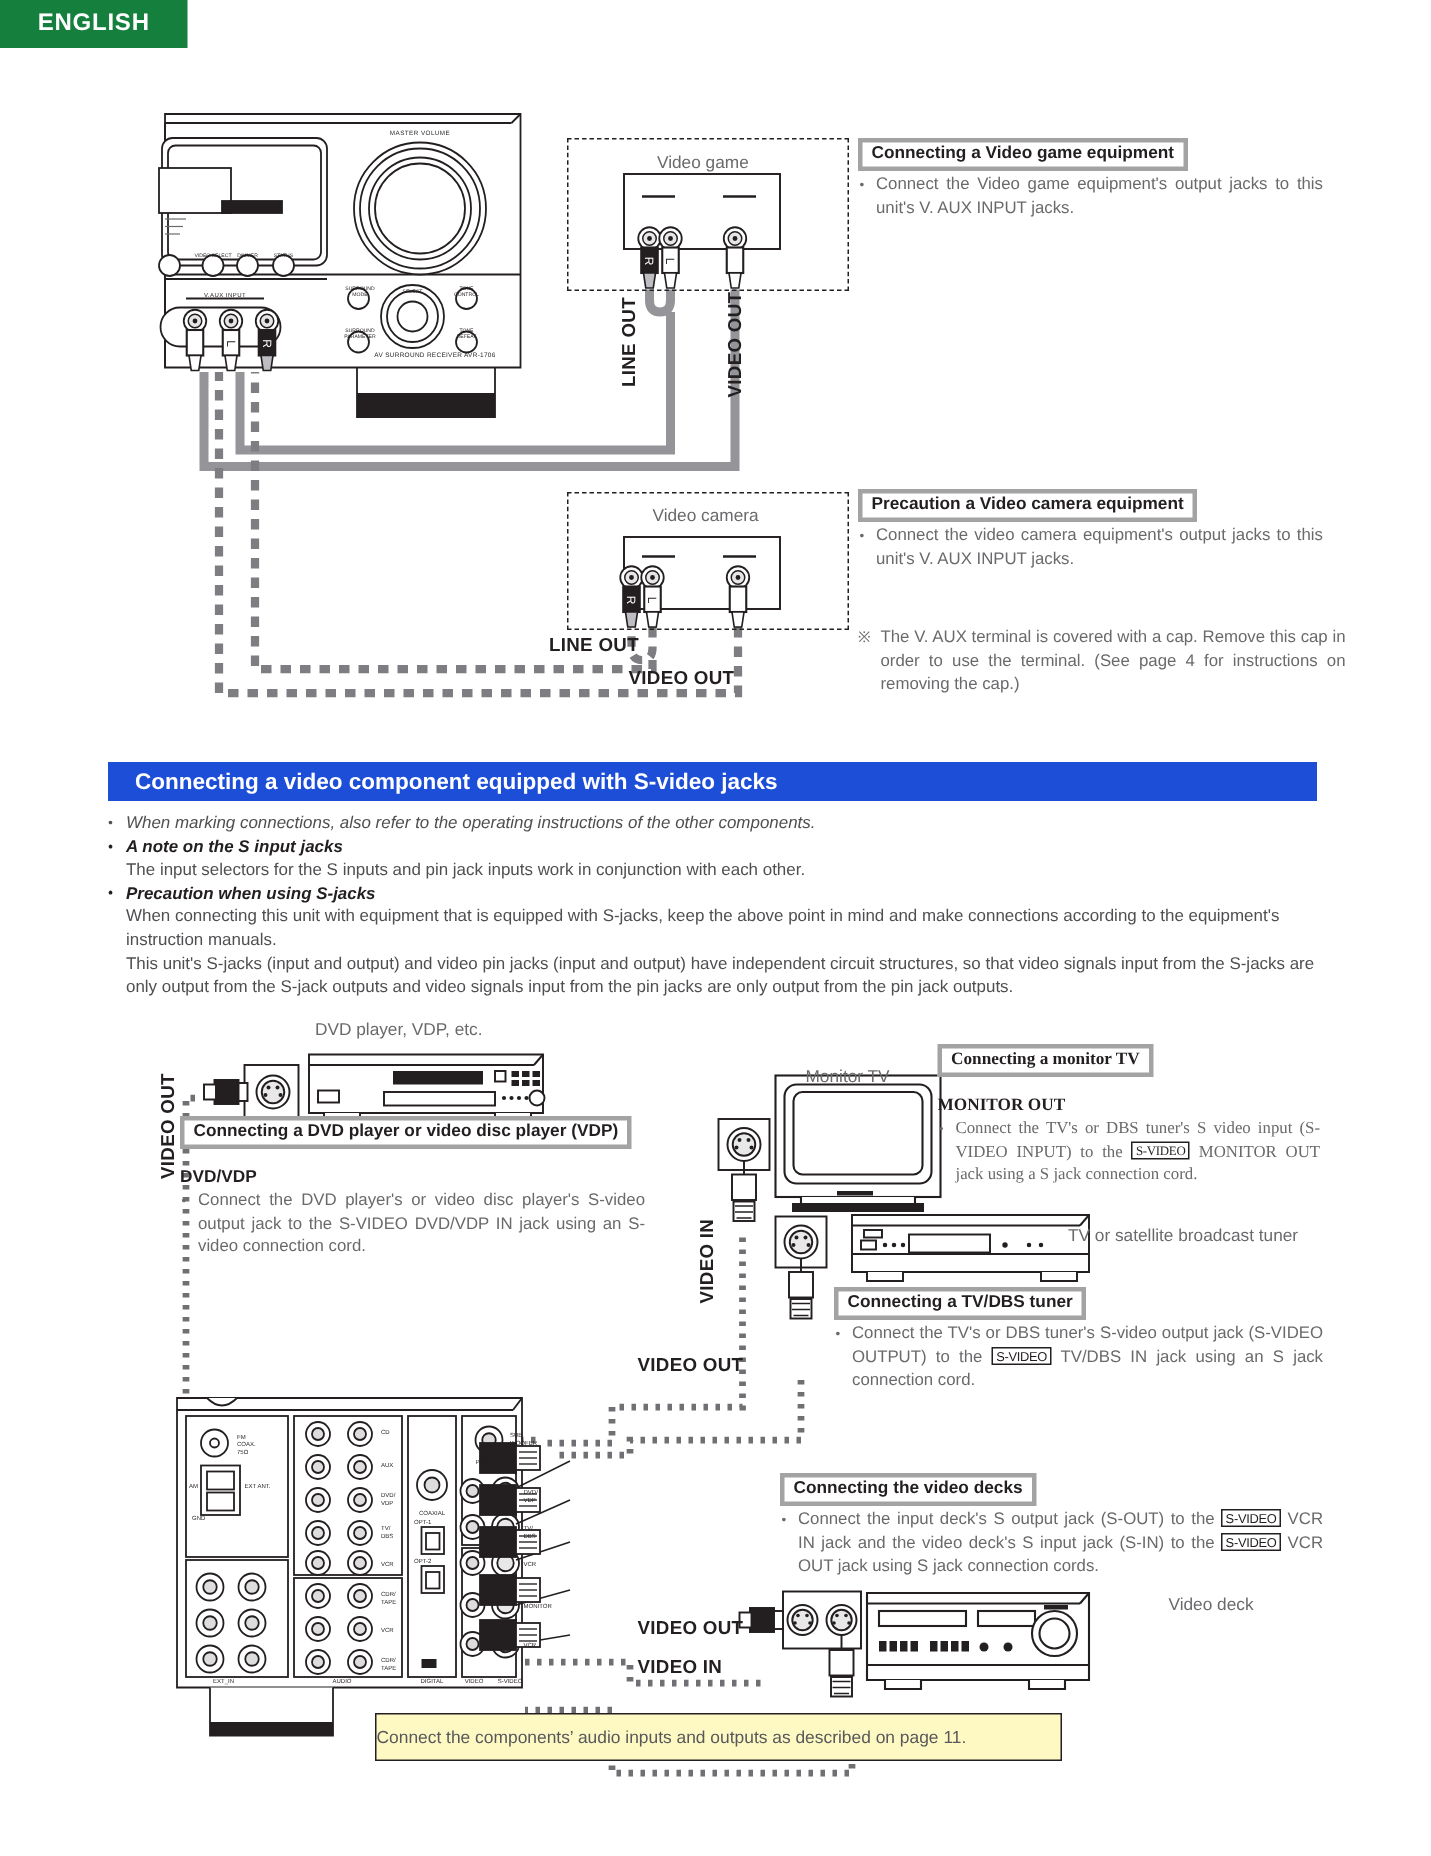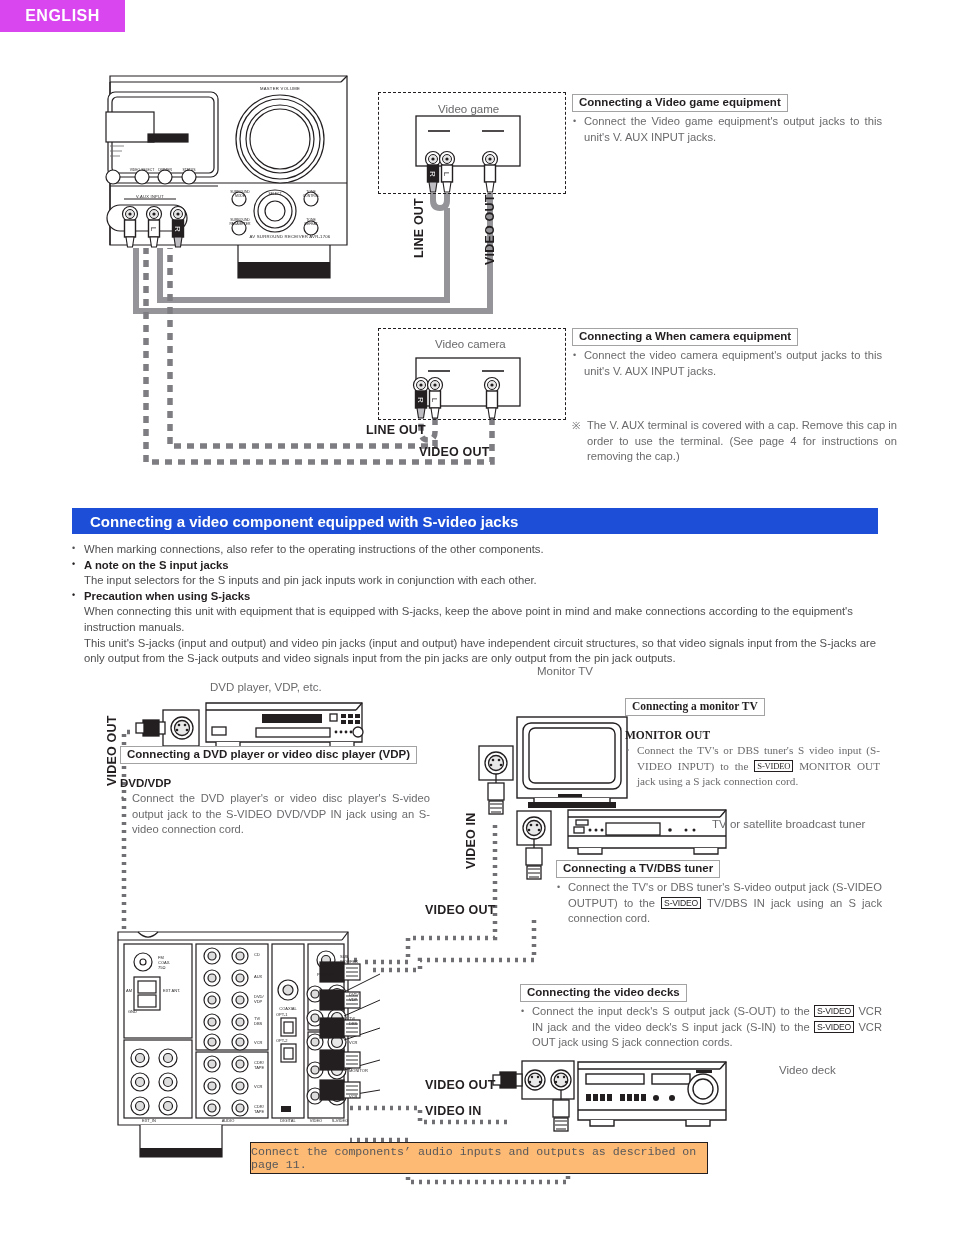"ENGLISH" #english-tab { background: #d946ef -> #15803d }
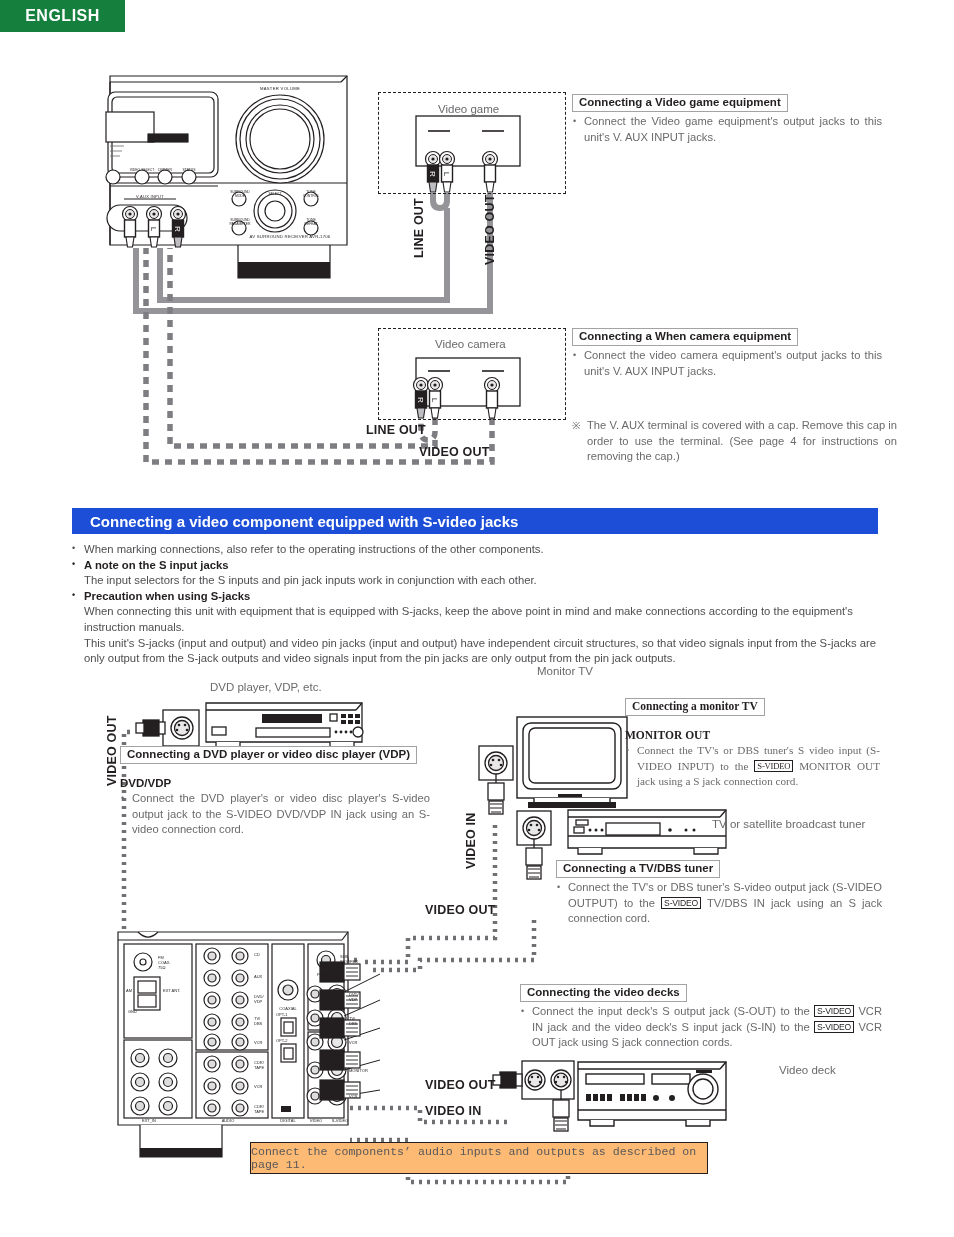"Connecting a Video game equipment" .callout-title { border: 1px solid #a3a3a3 -> 3px solid #a3a3a3 }
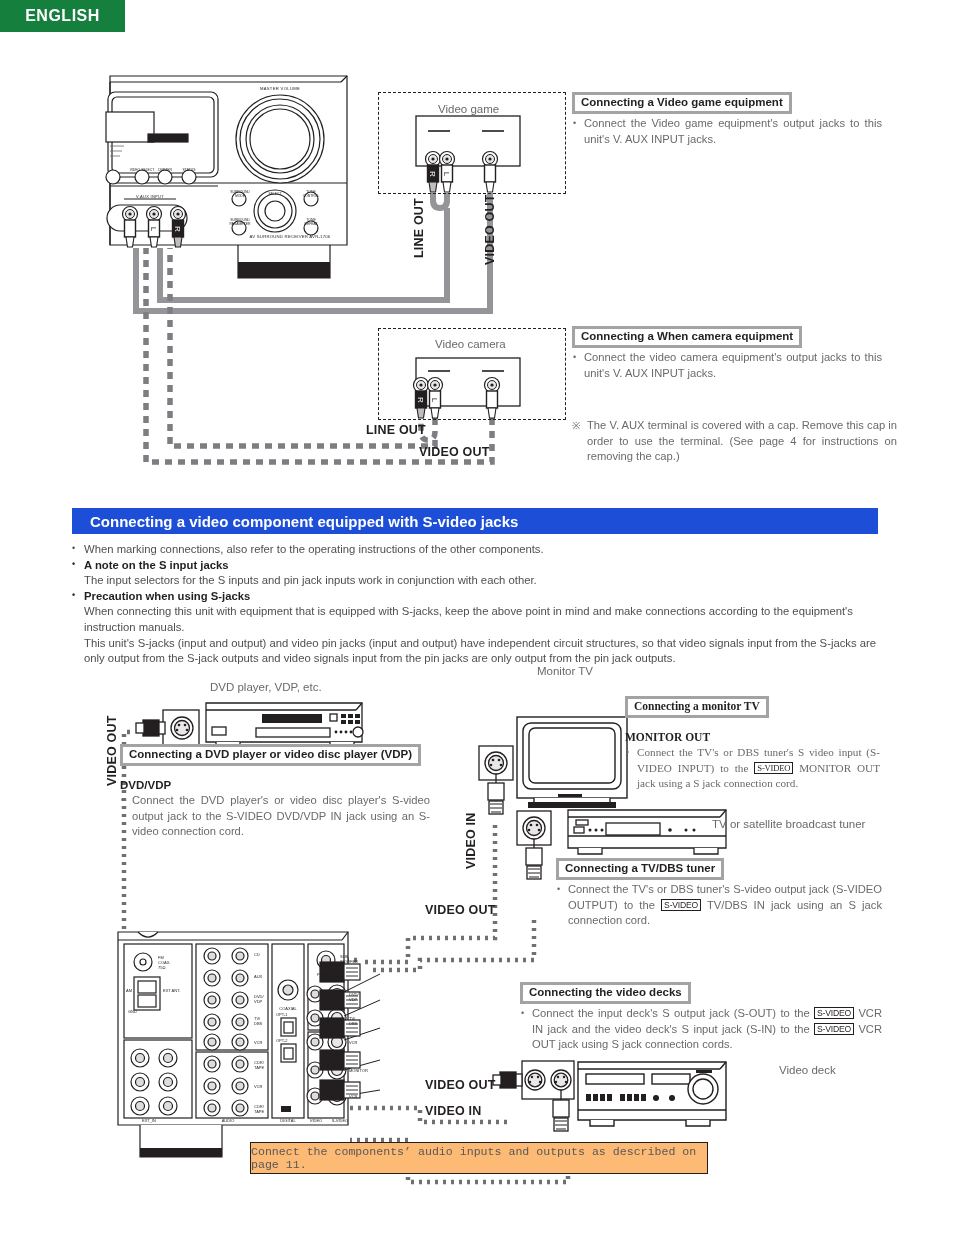"Connecting a When camera equipment" span.callout-title { text: Connecting a When -> Precaution a Video }
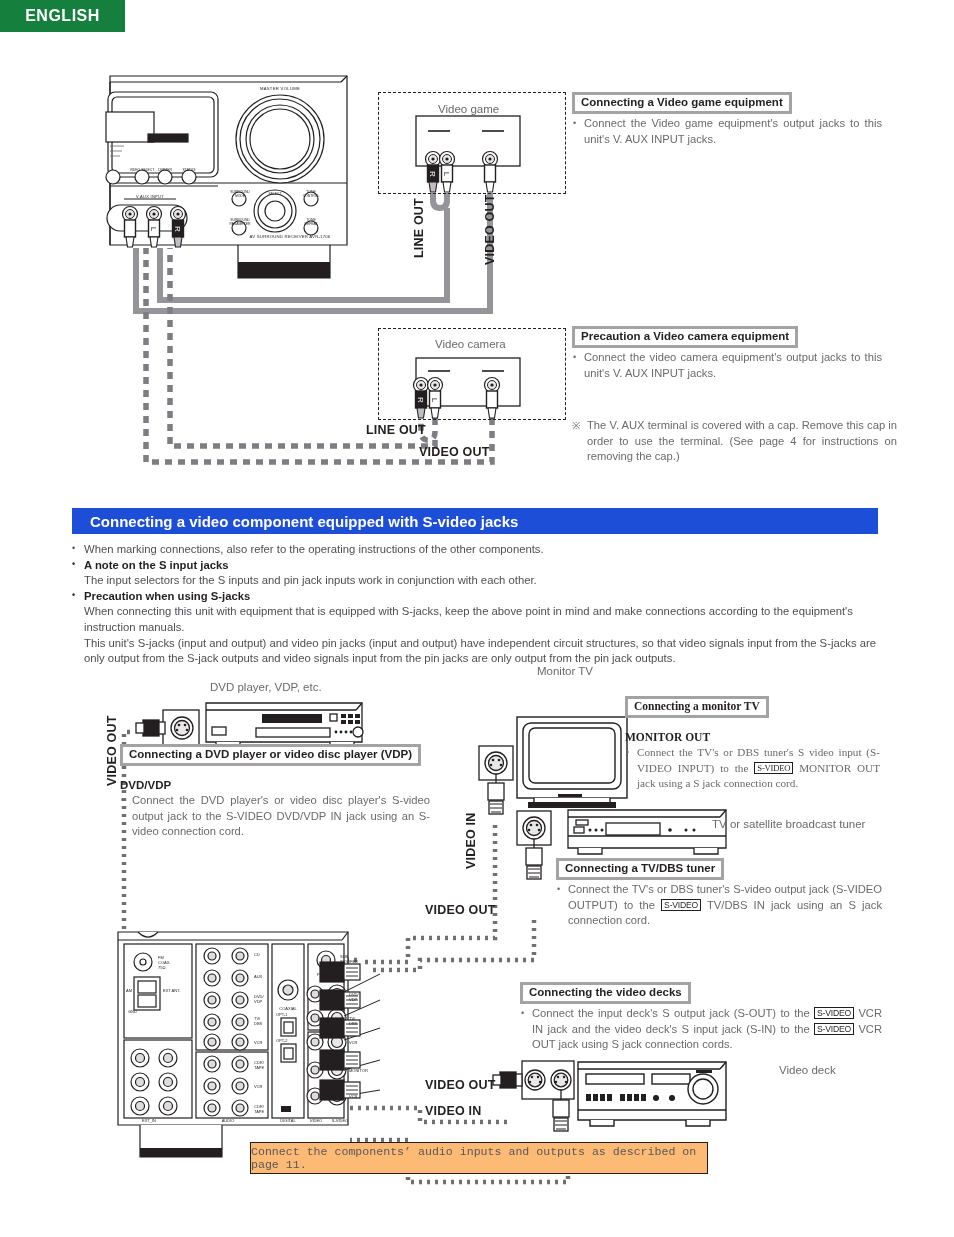"When marking connections, also refer" #intro-block .bullet-line { font-style: none -> italic }
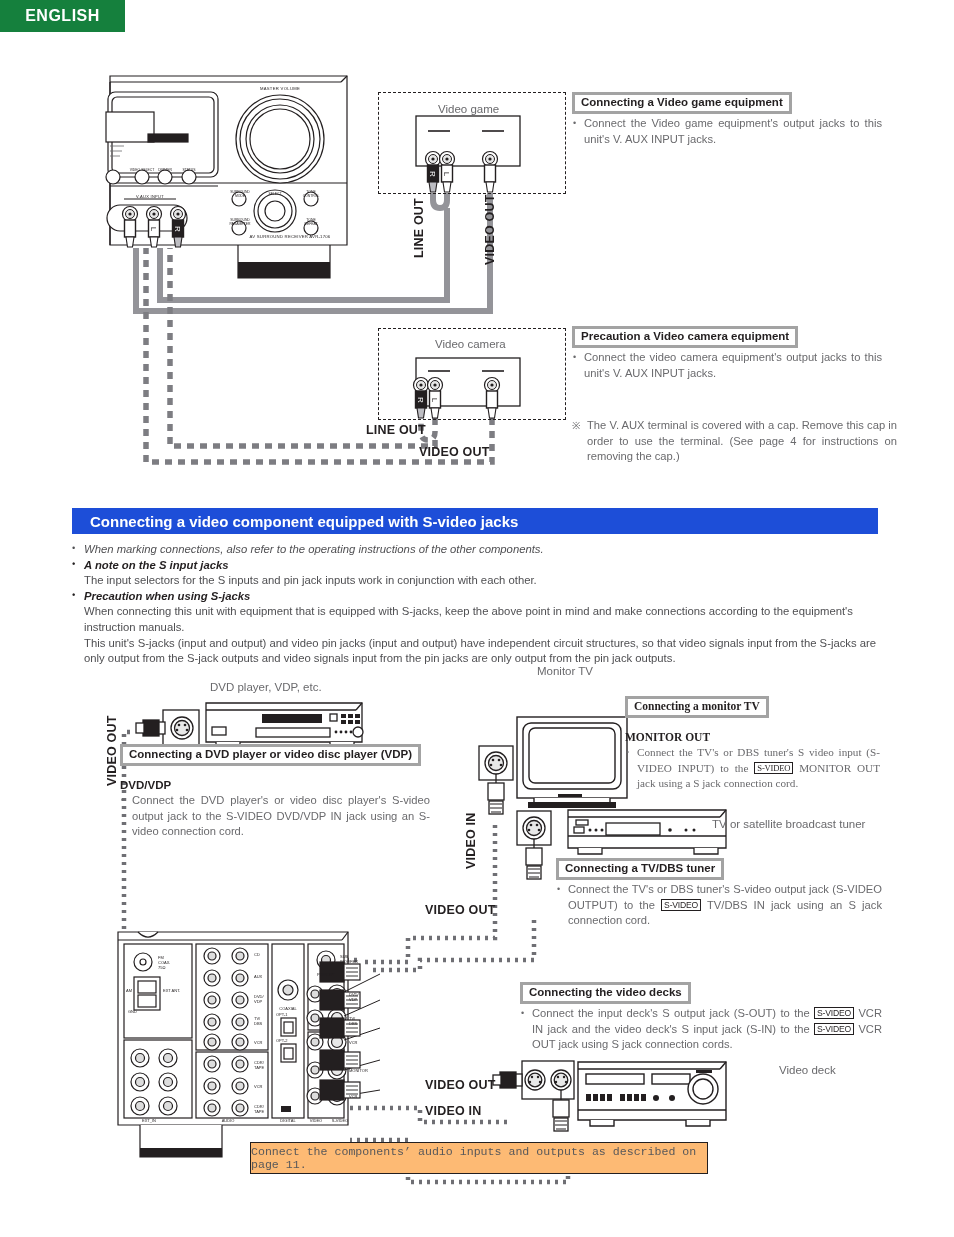"Monitor TV" div.abs { top: 665px -> 712px }
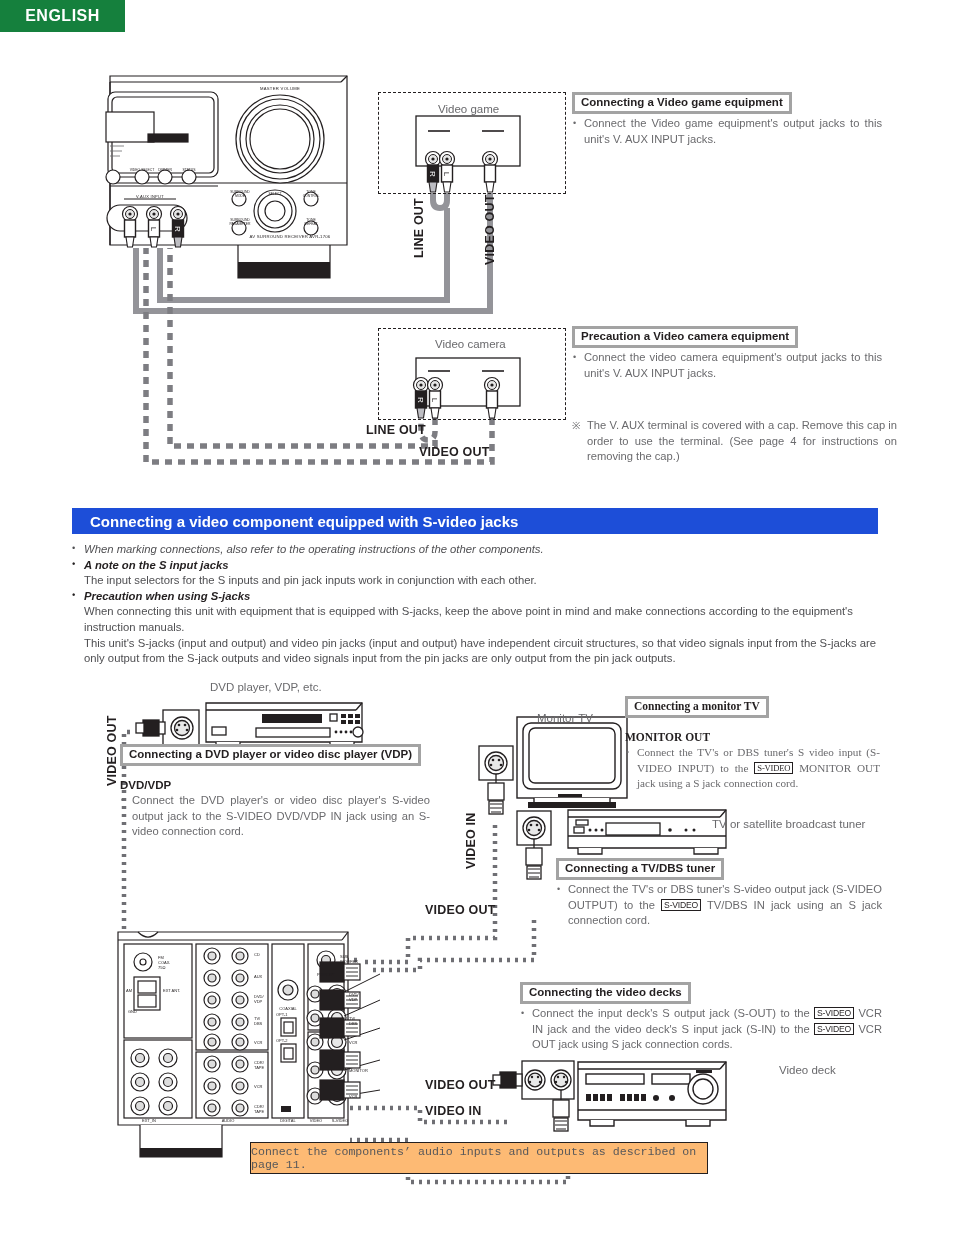"Connect the components’ audio inputs" #footer-note { background: #fdba74 -> #fef9c3; font-family: Liberation Mono, monospace -> none }
